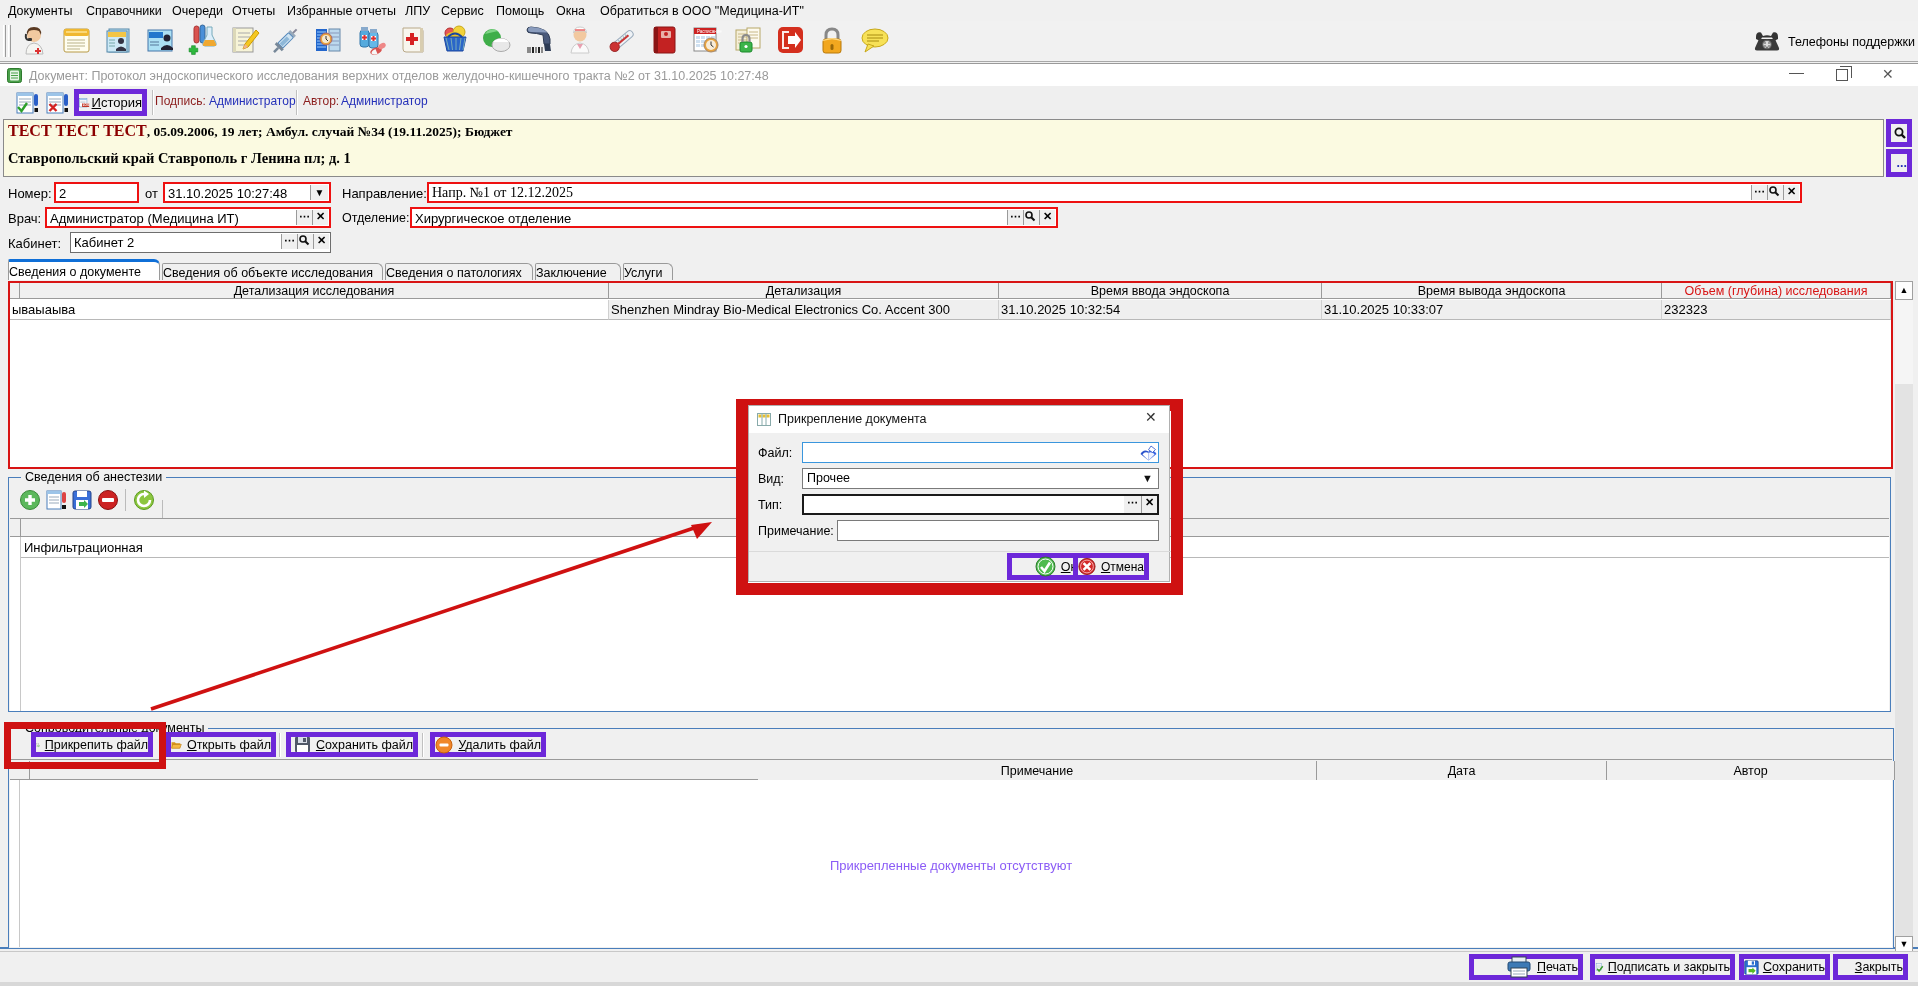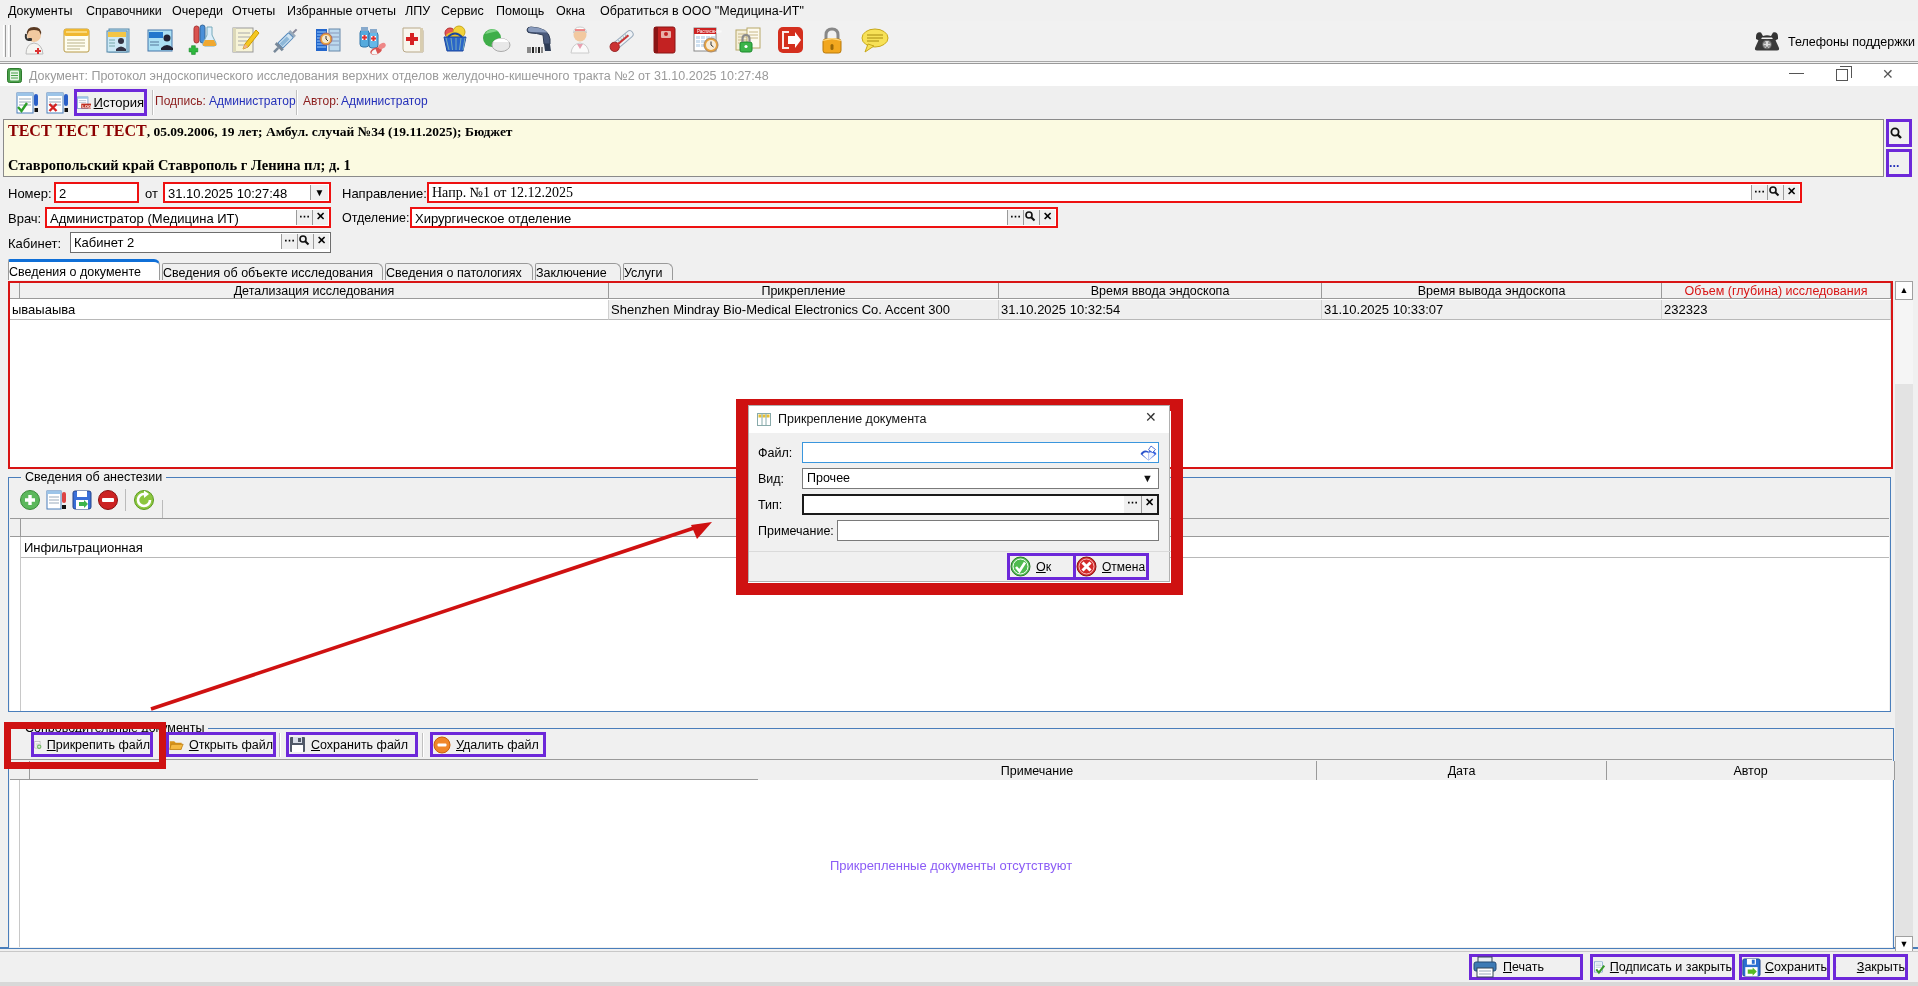"История" .btn { border: 3px solid #6d28d9 -> 5px solid #6d28d9; justify-content: flex-start -> flex-end }
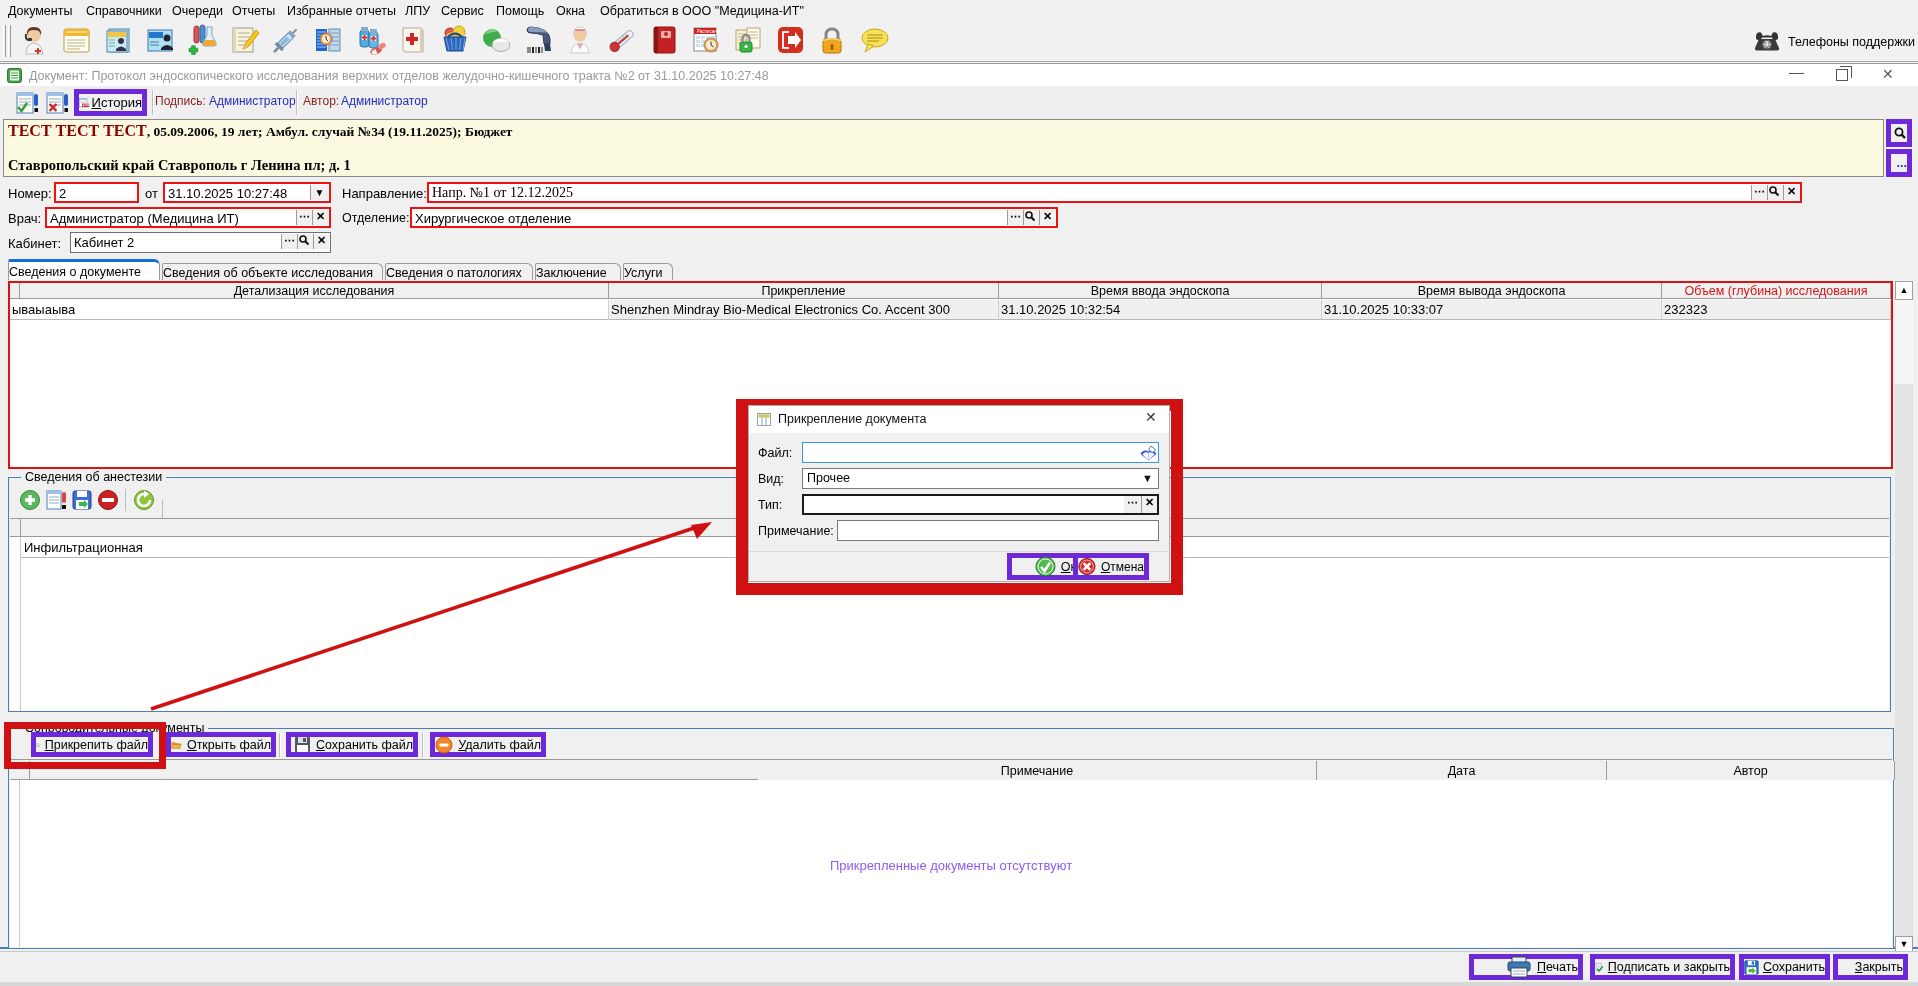"Ставропольский край Ставрополь г Ленина" div { margin-top: 17px -> 10px }
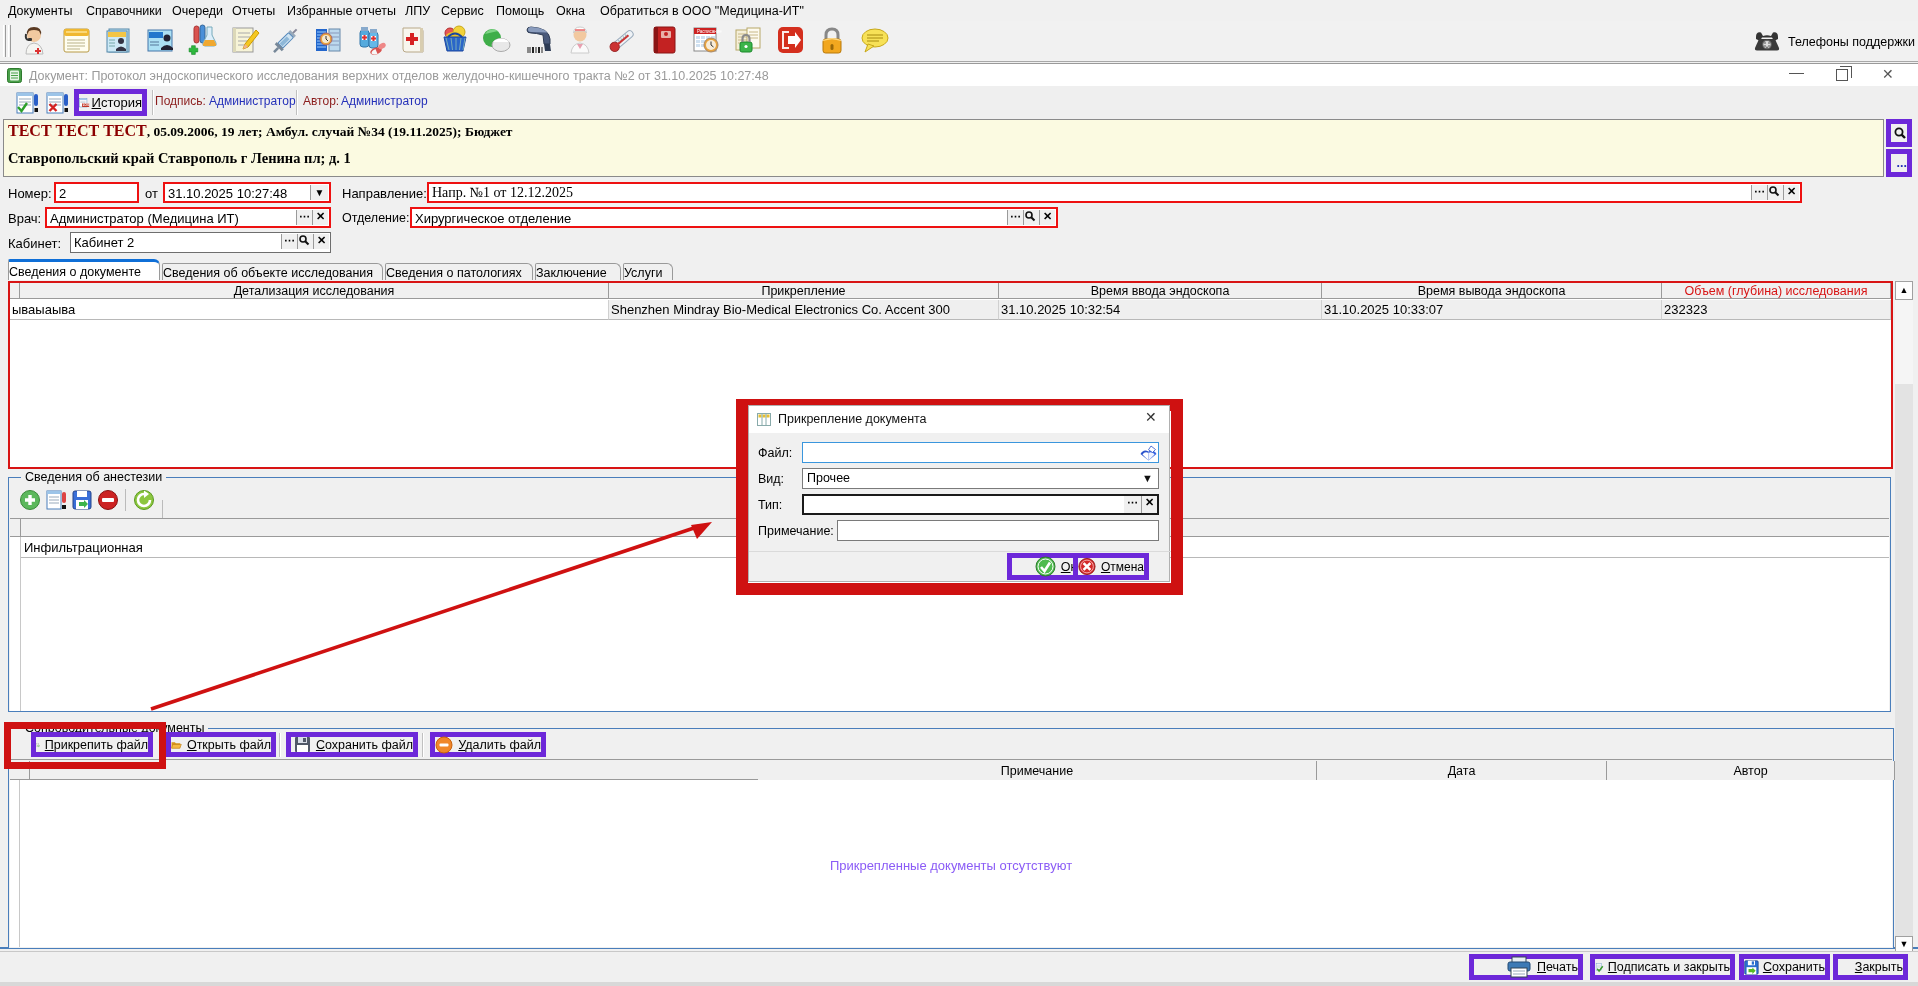"Прикрепление" div.gh { text: Прикрепление -> Детализация }
